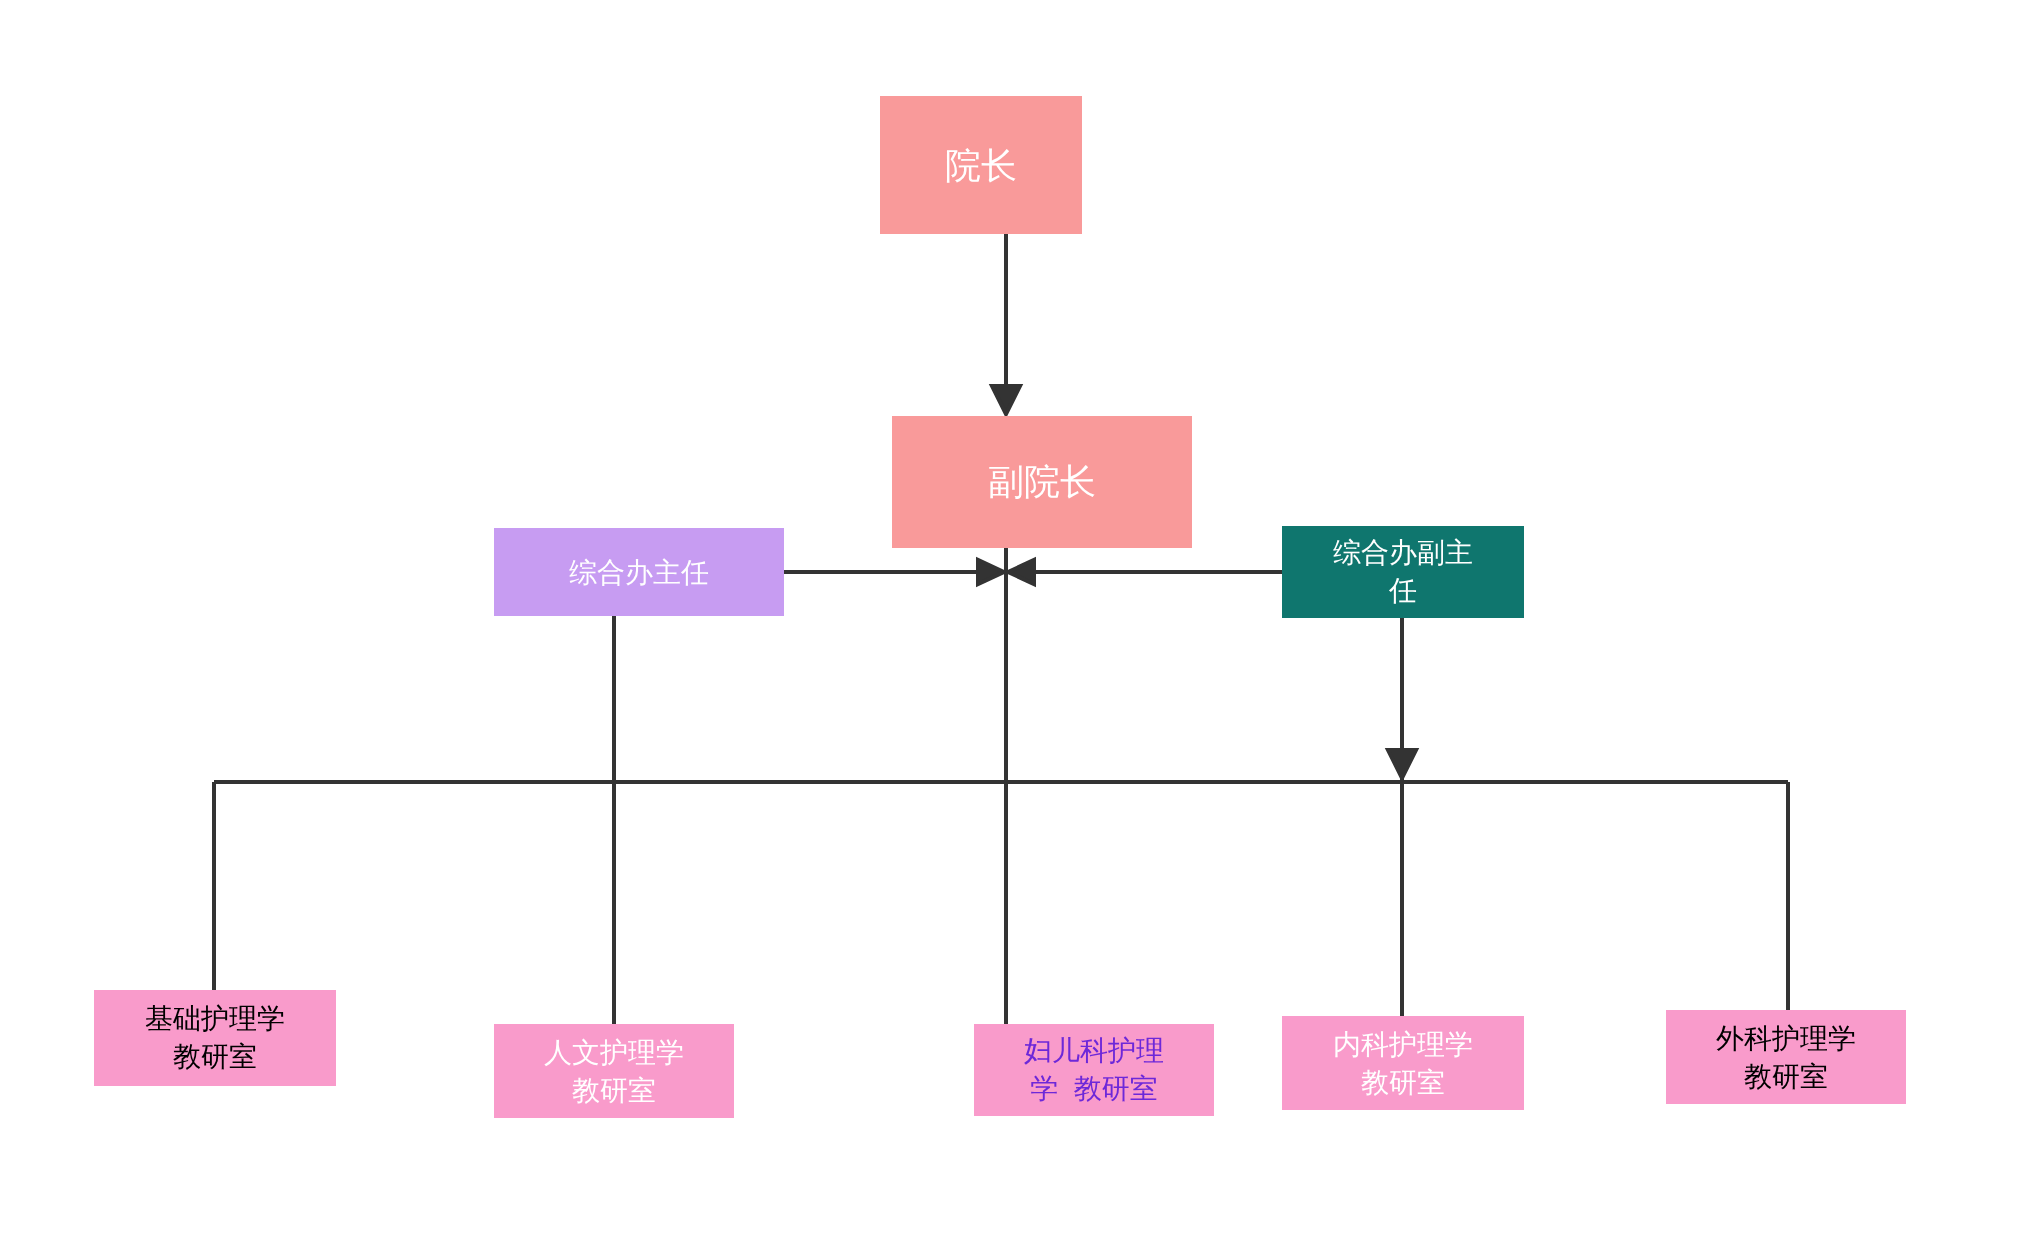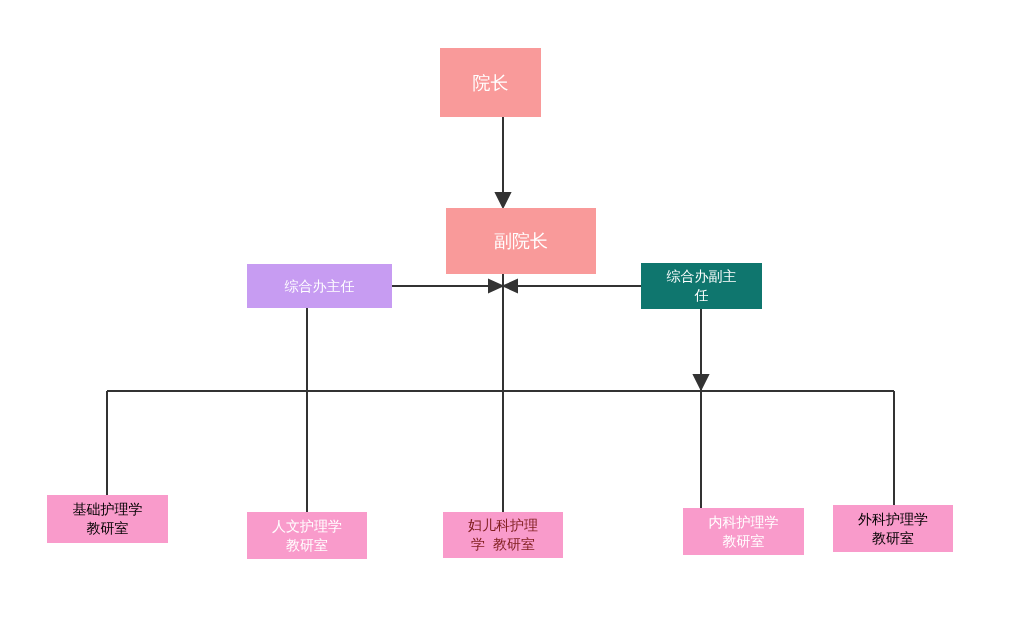"妇儿科护理" div.node { color: #7f1d1d -> #6d28d9; margin-left: none -> 44px }
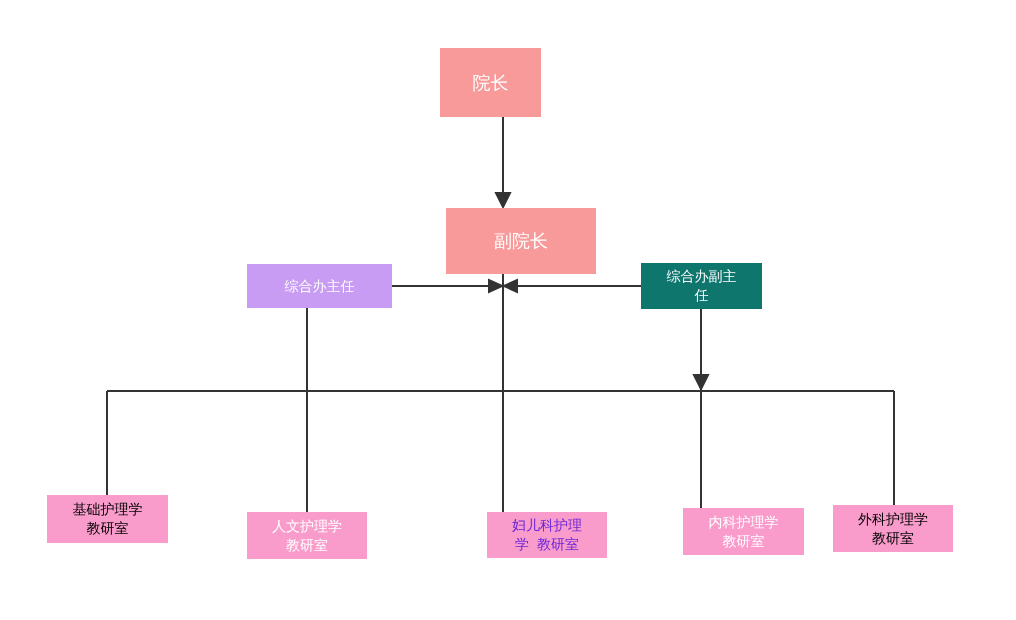"内科护理学" #node-internal-medicine-nursing { margin-left: 42px -> none }
